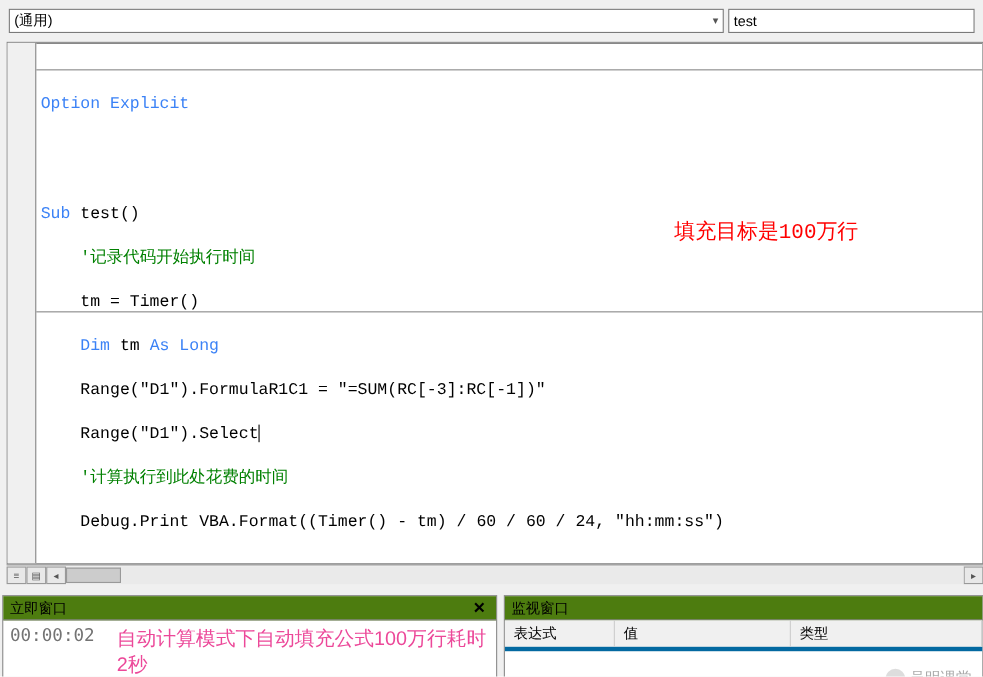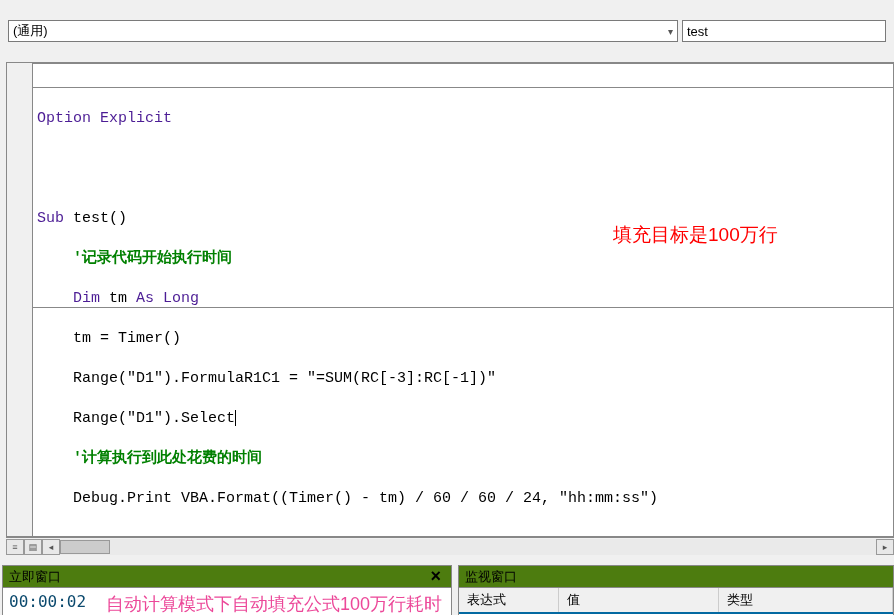"(通用)" .top-dropdowns { padding: 20px 8px -> 8px 8px }
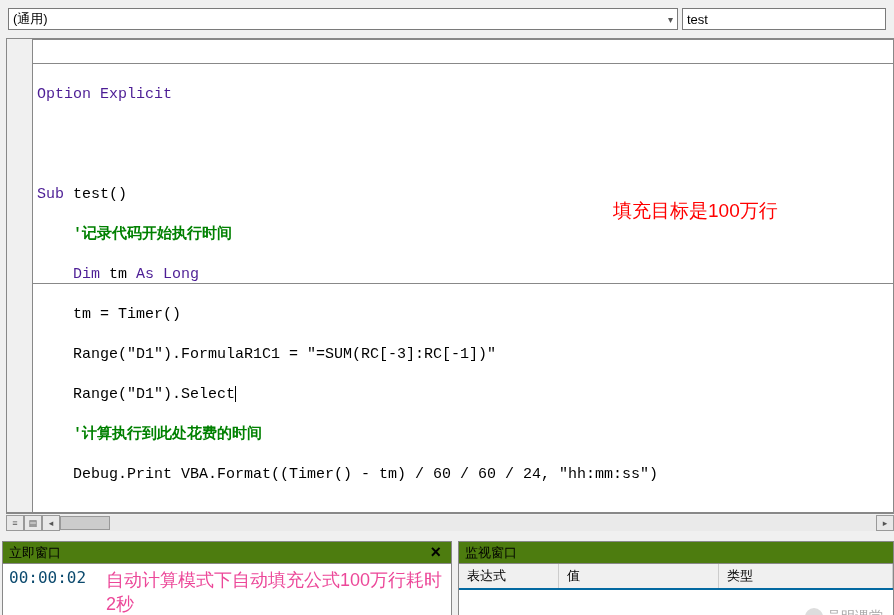"test" .dropdown-right { width: 204px -> 224px }
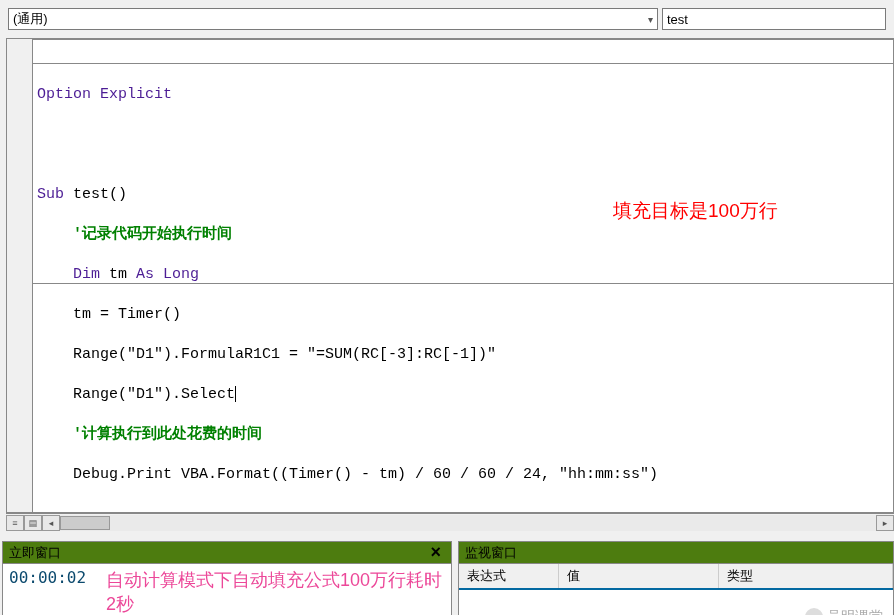"Option" .kw { color: #4c1d95 -> #3b82f6 }
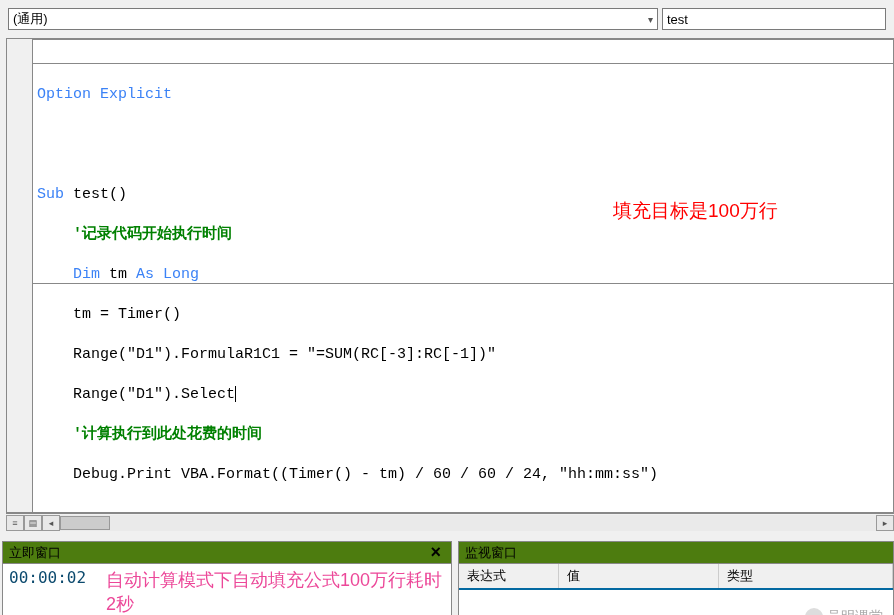"填充目标是100万行" .annotation { font-family: Liberation Sans, sans-serif -> Liberation Mono, monospace }
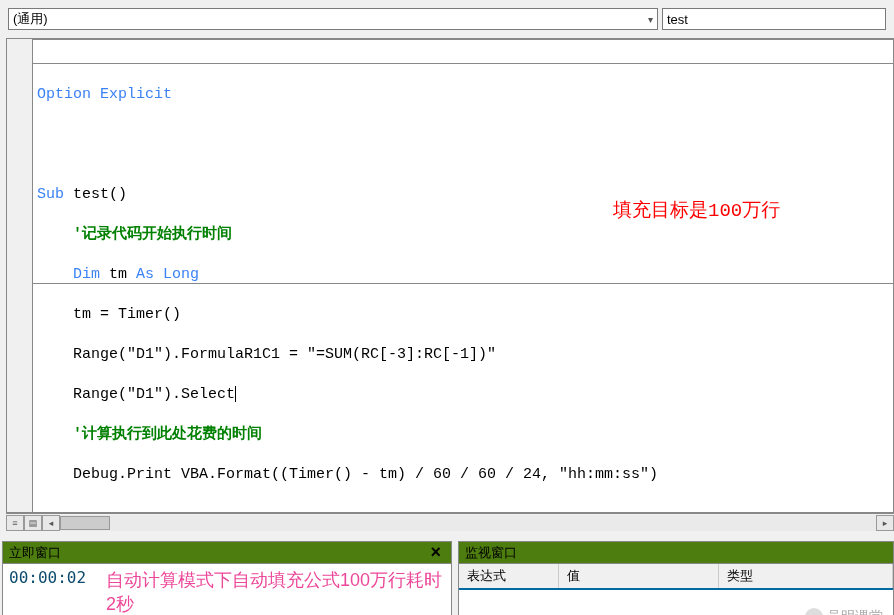"'记录代码开始执行时间" .cm { font-weight: bold -> none }
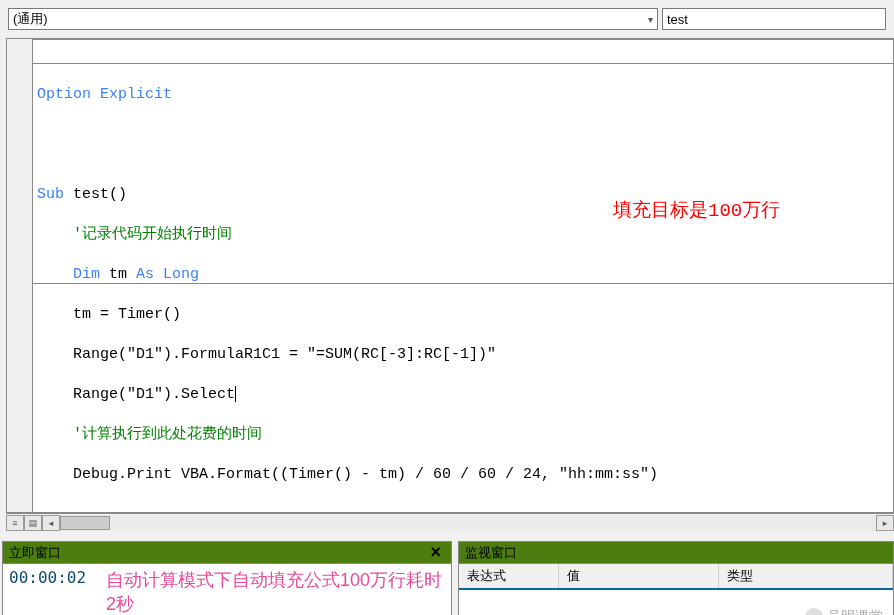"Dim tm As Long" span.code-line { order: before "tm = Timer()" -> after "tm = Timer()" }
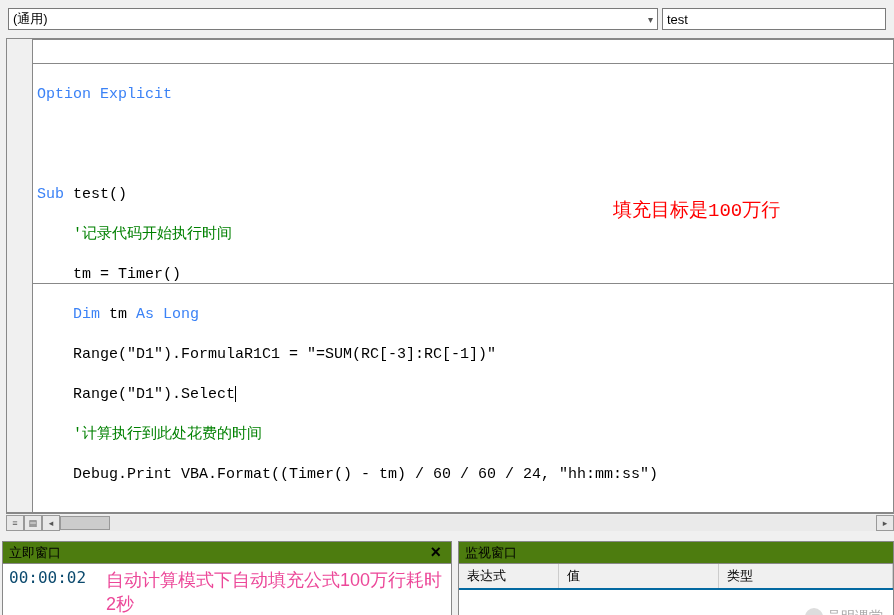"00:00:02" .immediate-value { color: #0c4a6e -> #737373 }
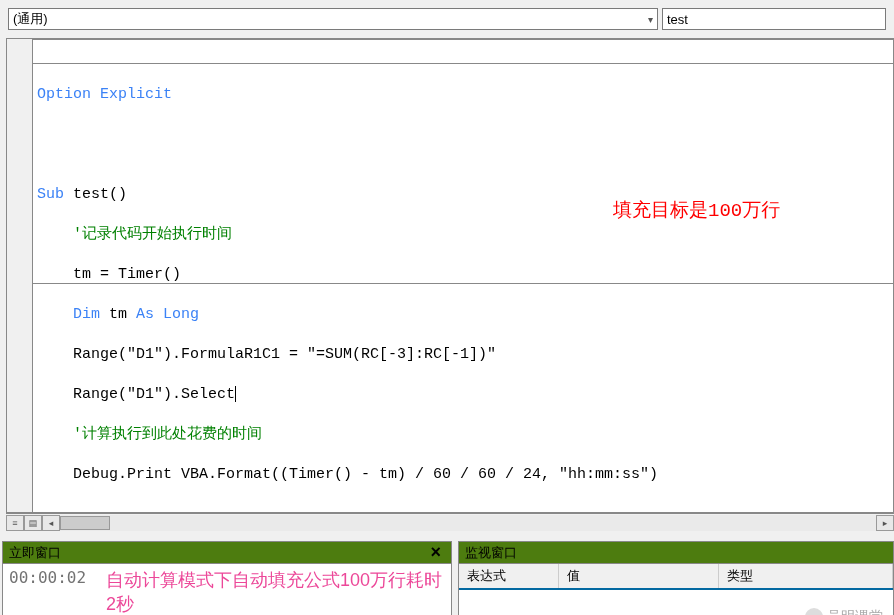"表达式" .watch-headers { border-bottom: 2px solid #0369a1 -> 4px solid #0369a1 }
